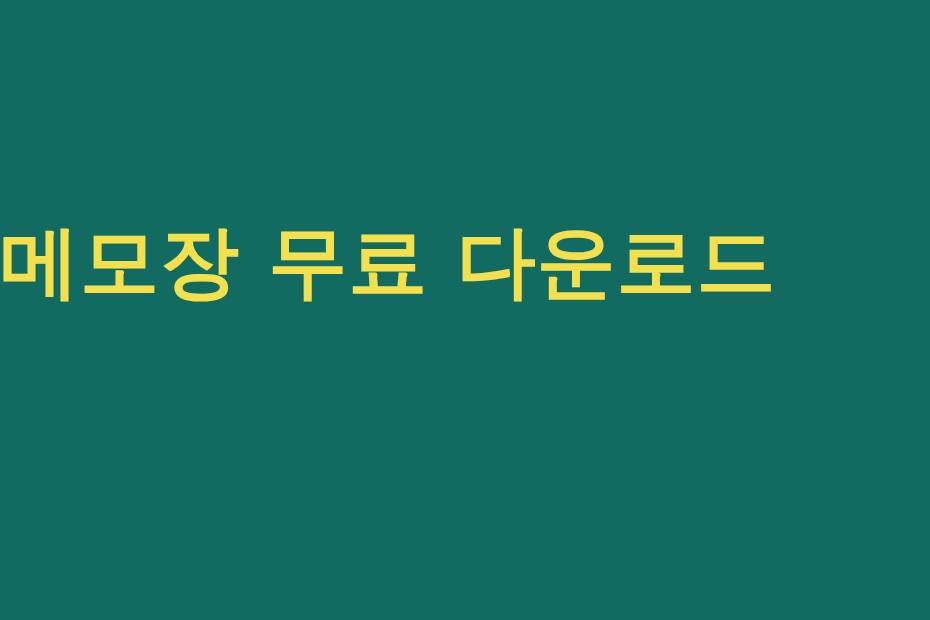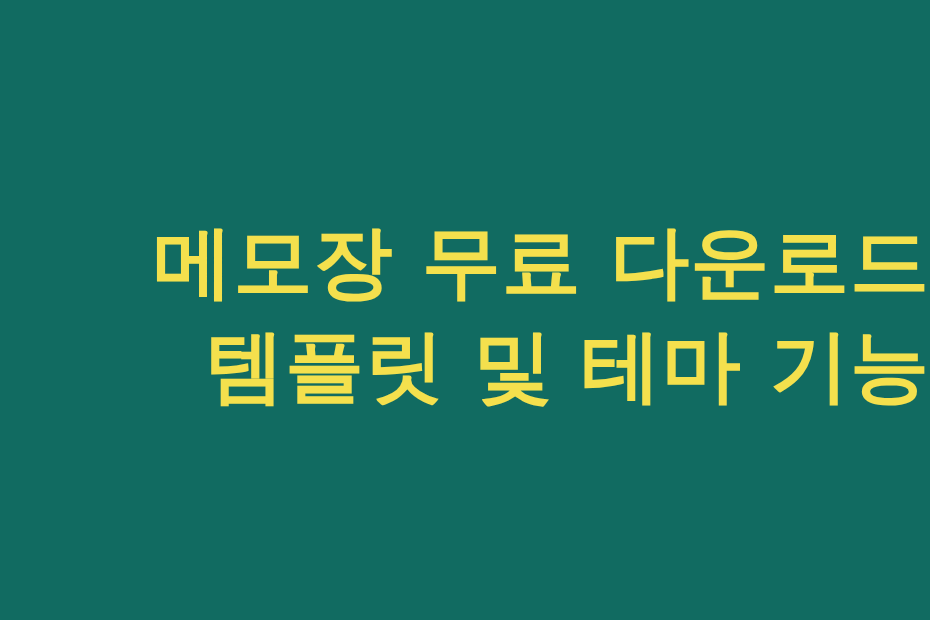"메모장 무료 다운로드" .headline-line { text-align: right -> left }
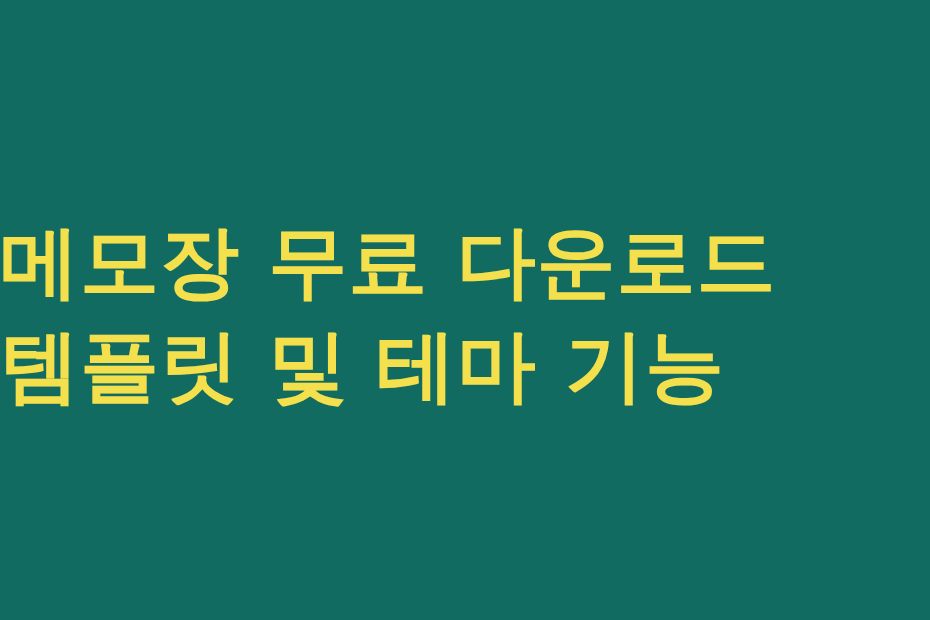"템플릿 및 테마 기능" span.headline-line { html: <span>템플릿 및 테마 기능</span> -> none }
